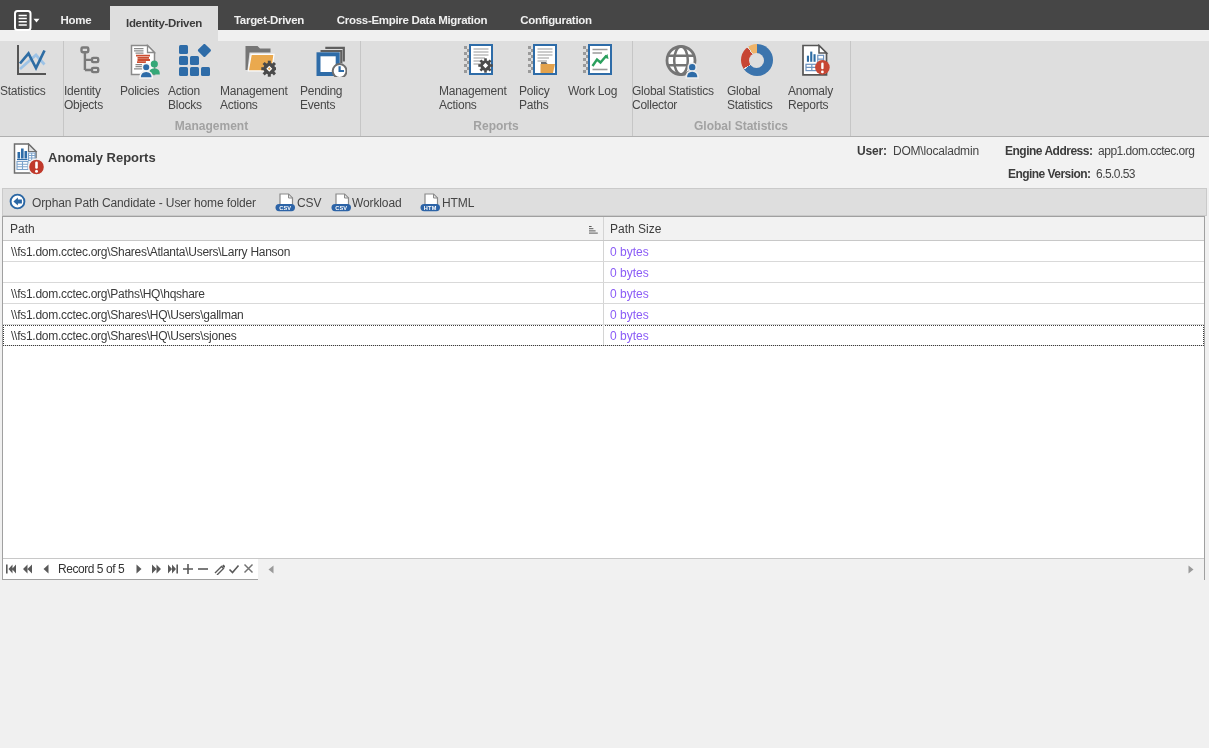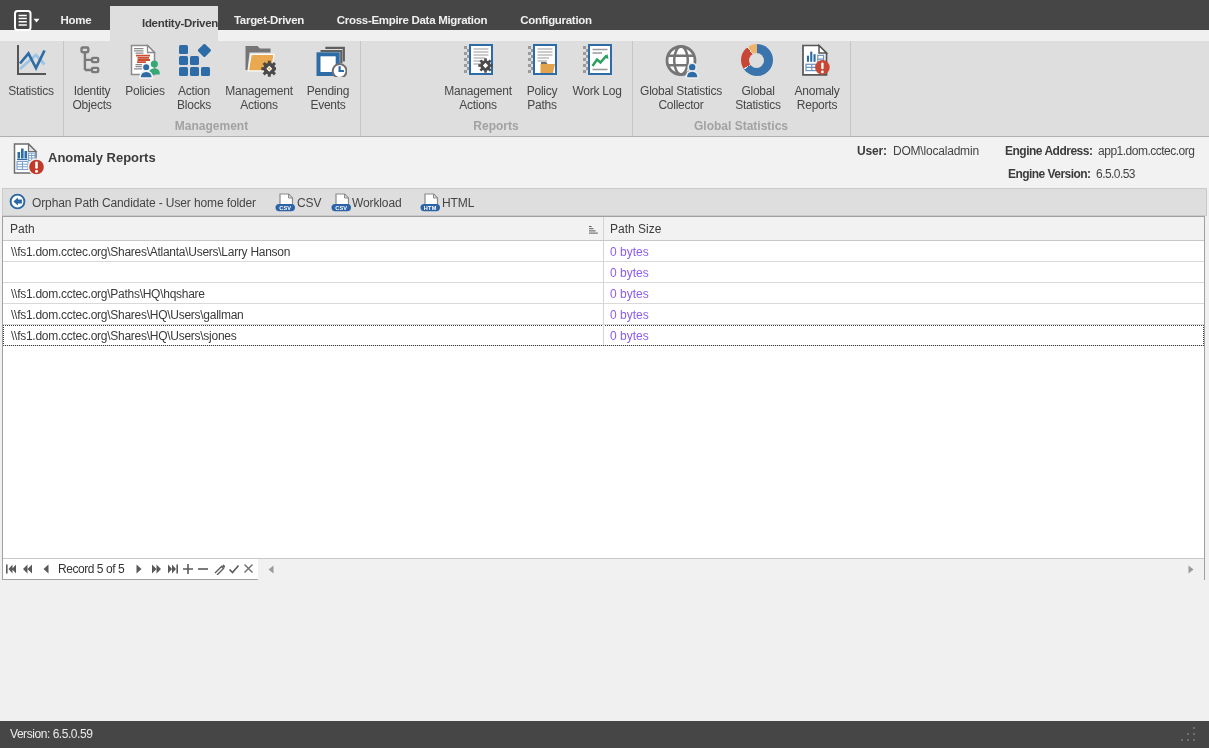"Identity-Driven" #tabactive span { text-align: right -> center }
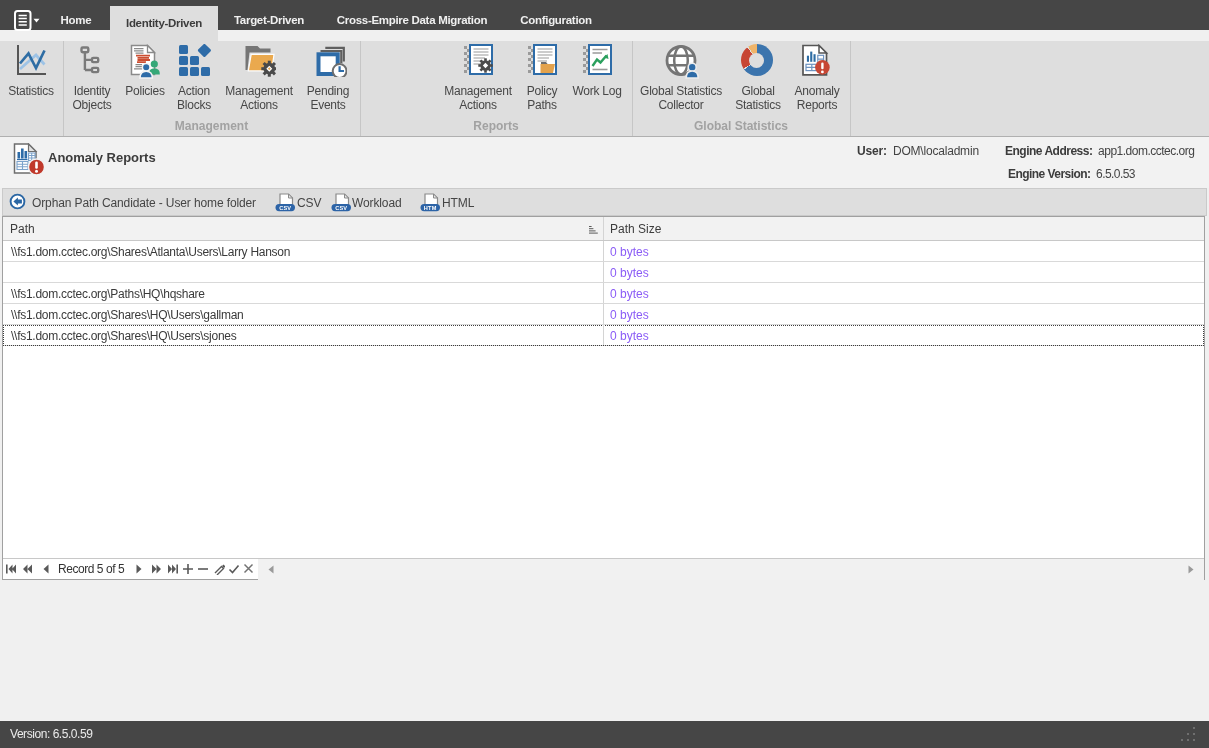"Statistics" .rb { text-align: center -> none }
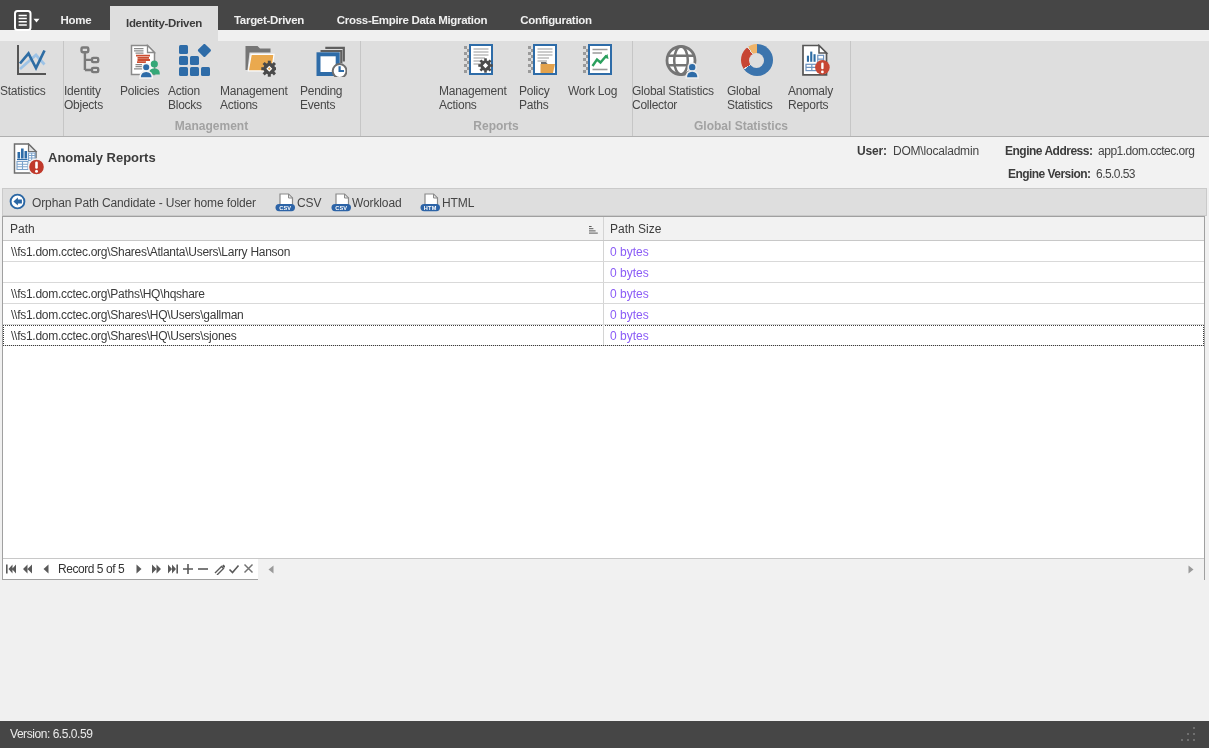"Version: 6.5.0.59" div { html: <div> <span>Version: 6.5.0.59</span> <svg> <g> <rect></rect> <rect></rect> <rect></rect> <rect></rect> <rect></rect> <rect></rect> </g> </svg> </div> -> none }
